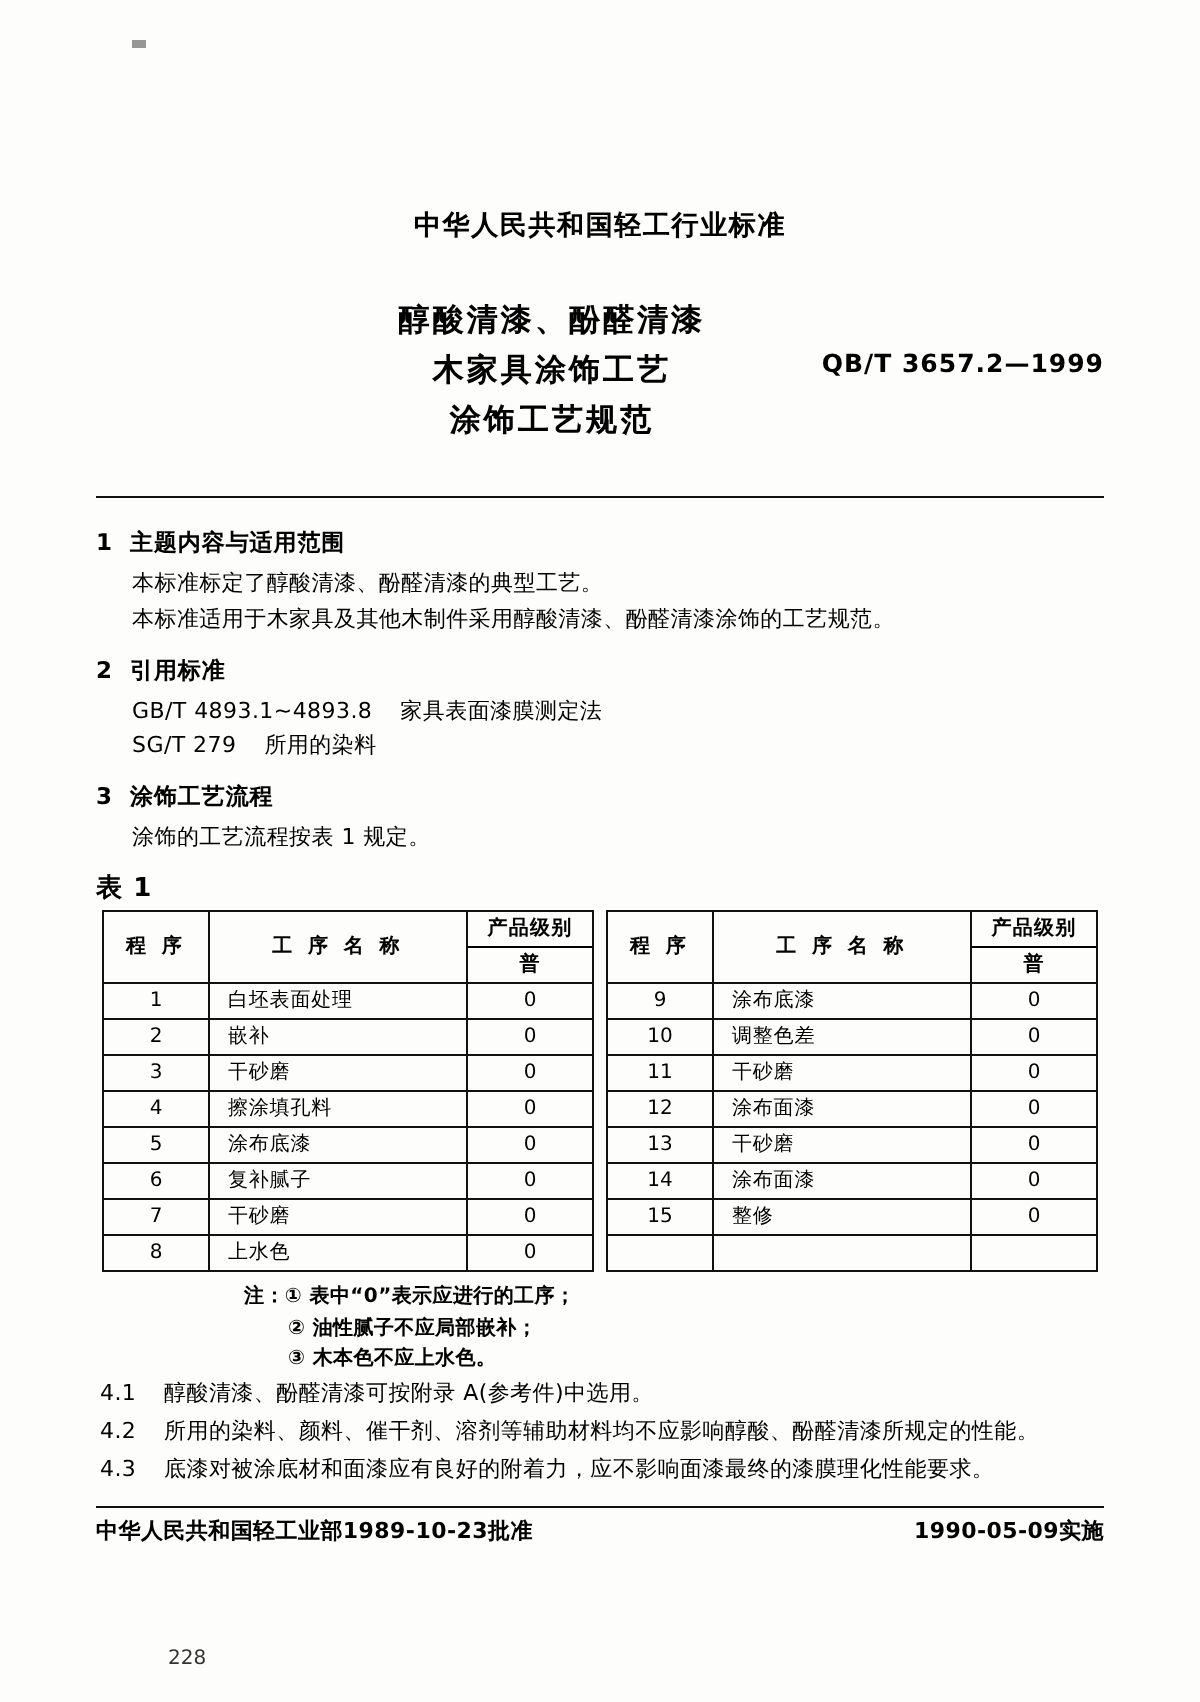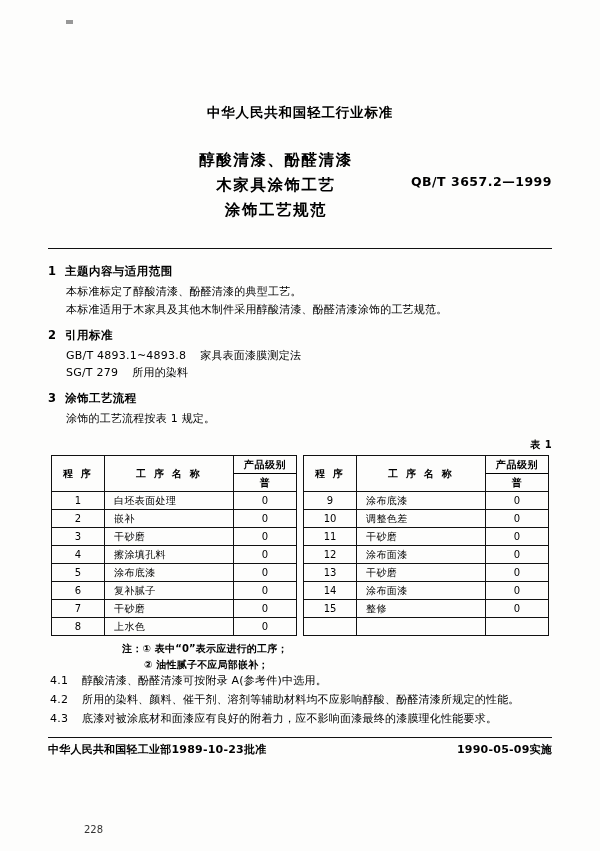"表 1" .table-label { font-size: 10px -> 13px; text-align: right -> left }
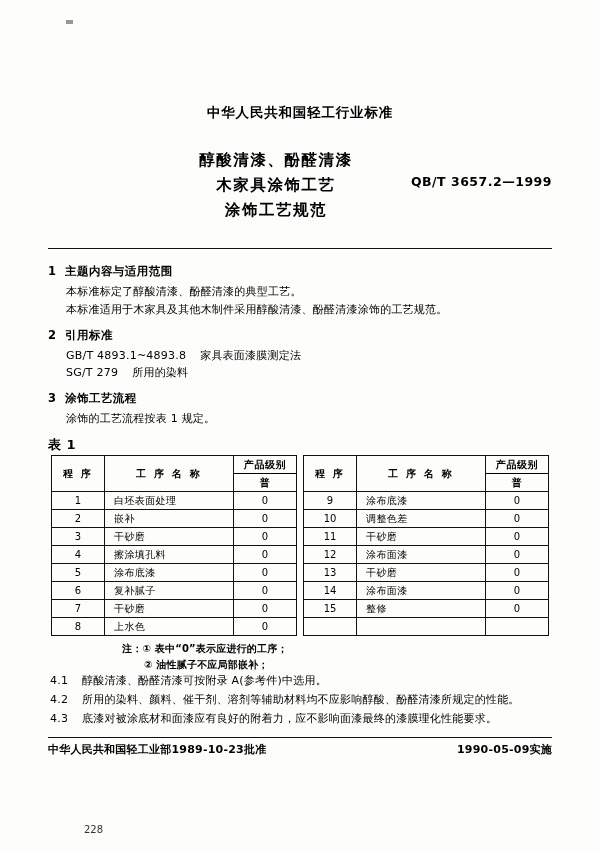"③ 木本色不应上水色。" div.ni { html: none -> <div>③ 木本色不应上水色。</div> }
